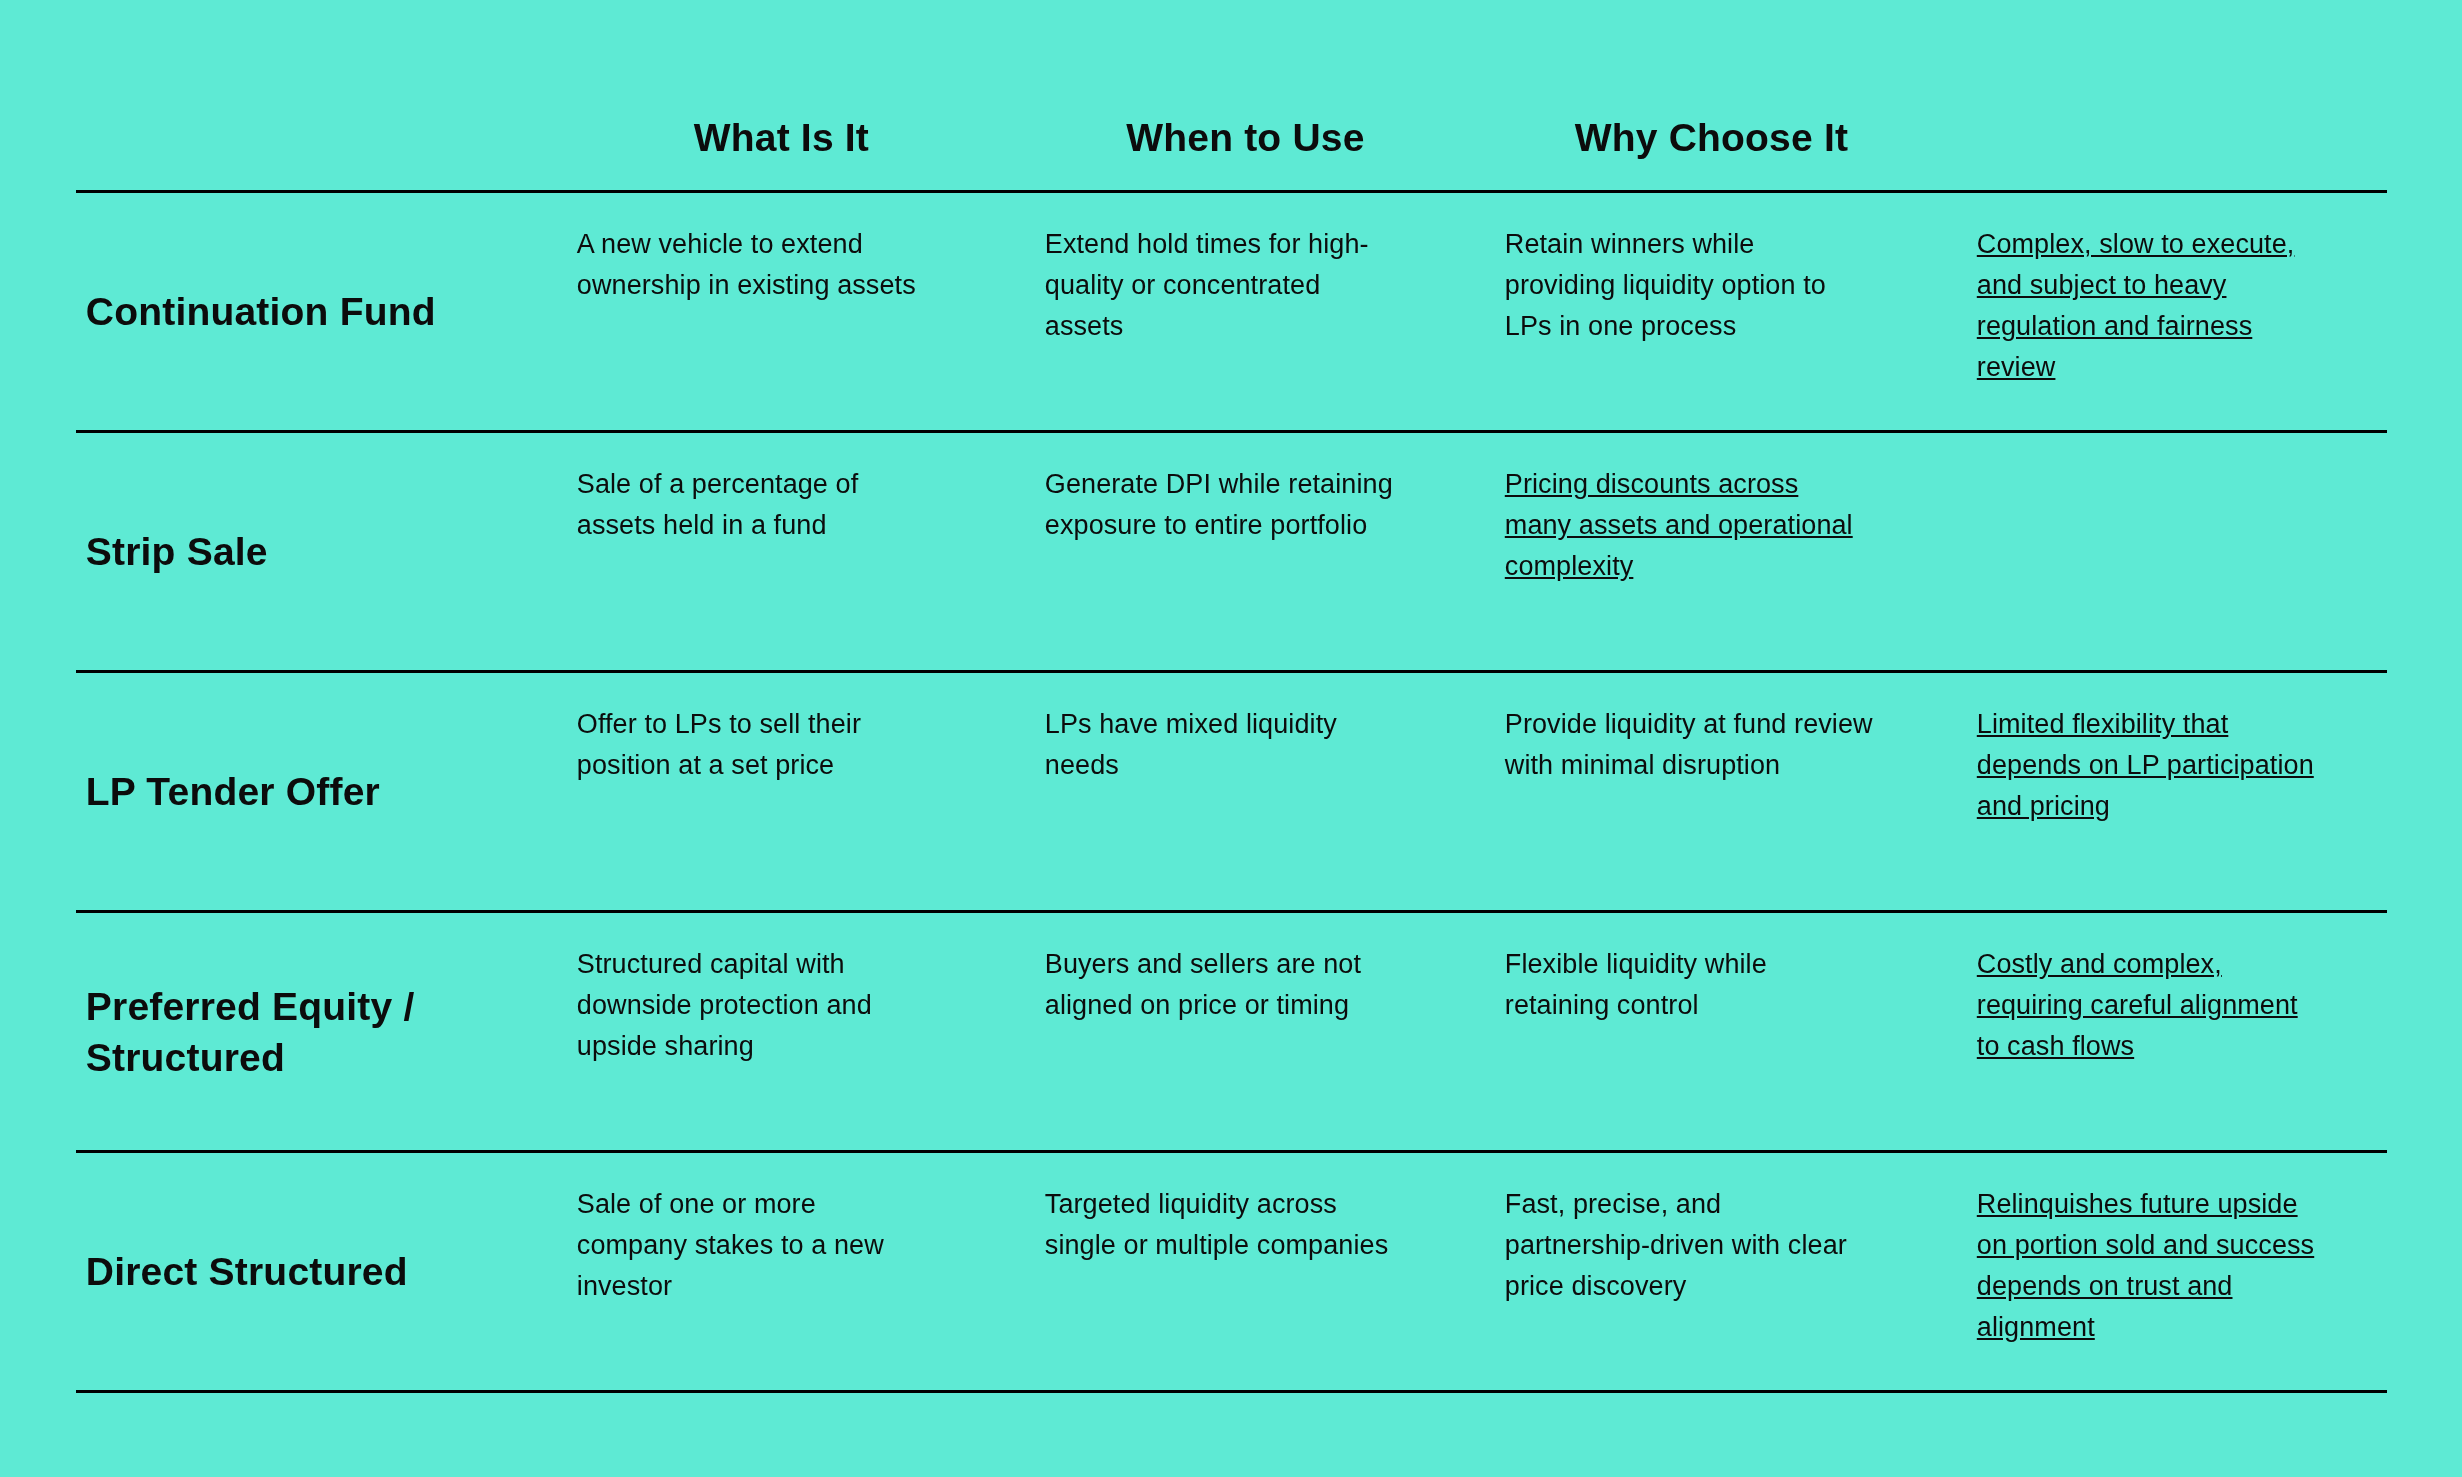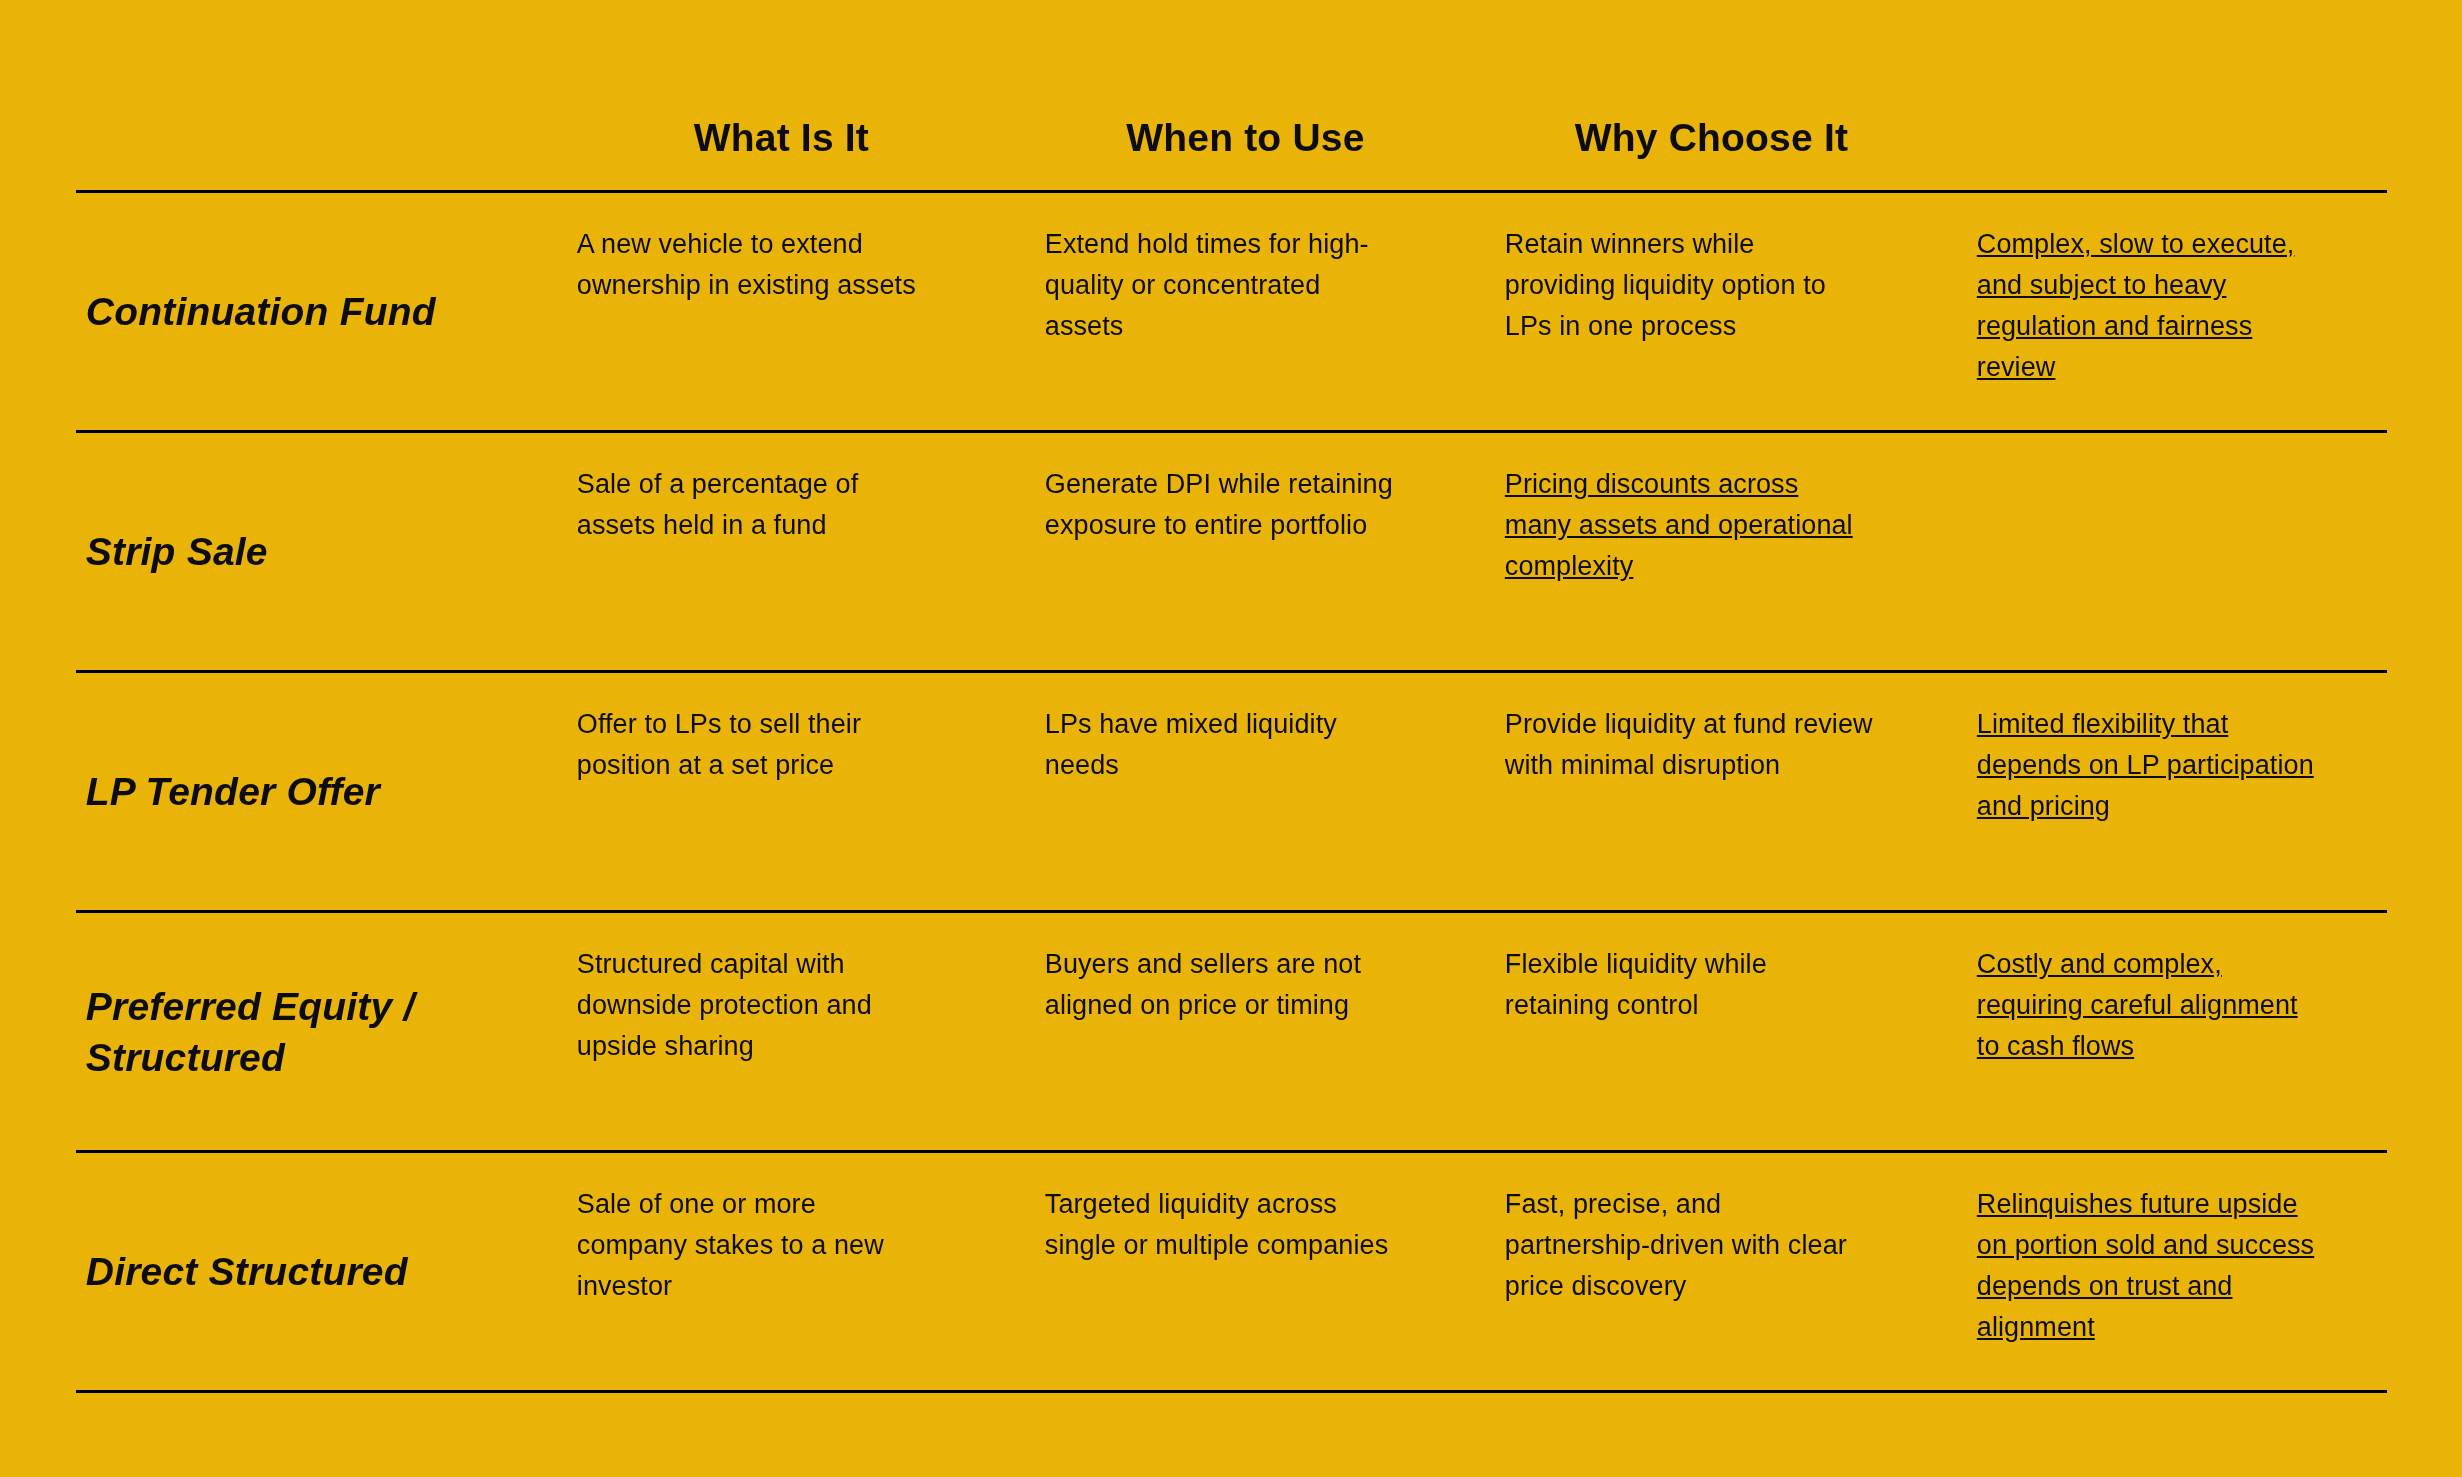"What Is It" .page { background: #eab308 -> #5eead4 }
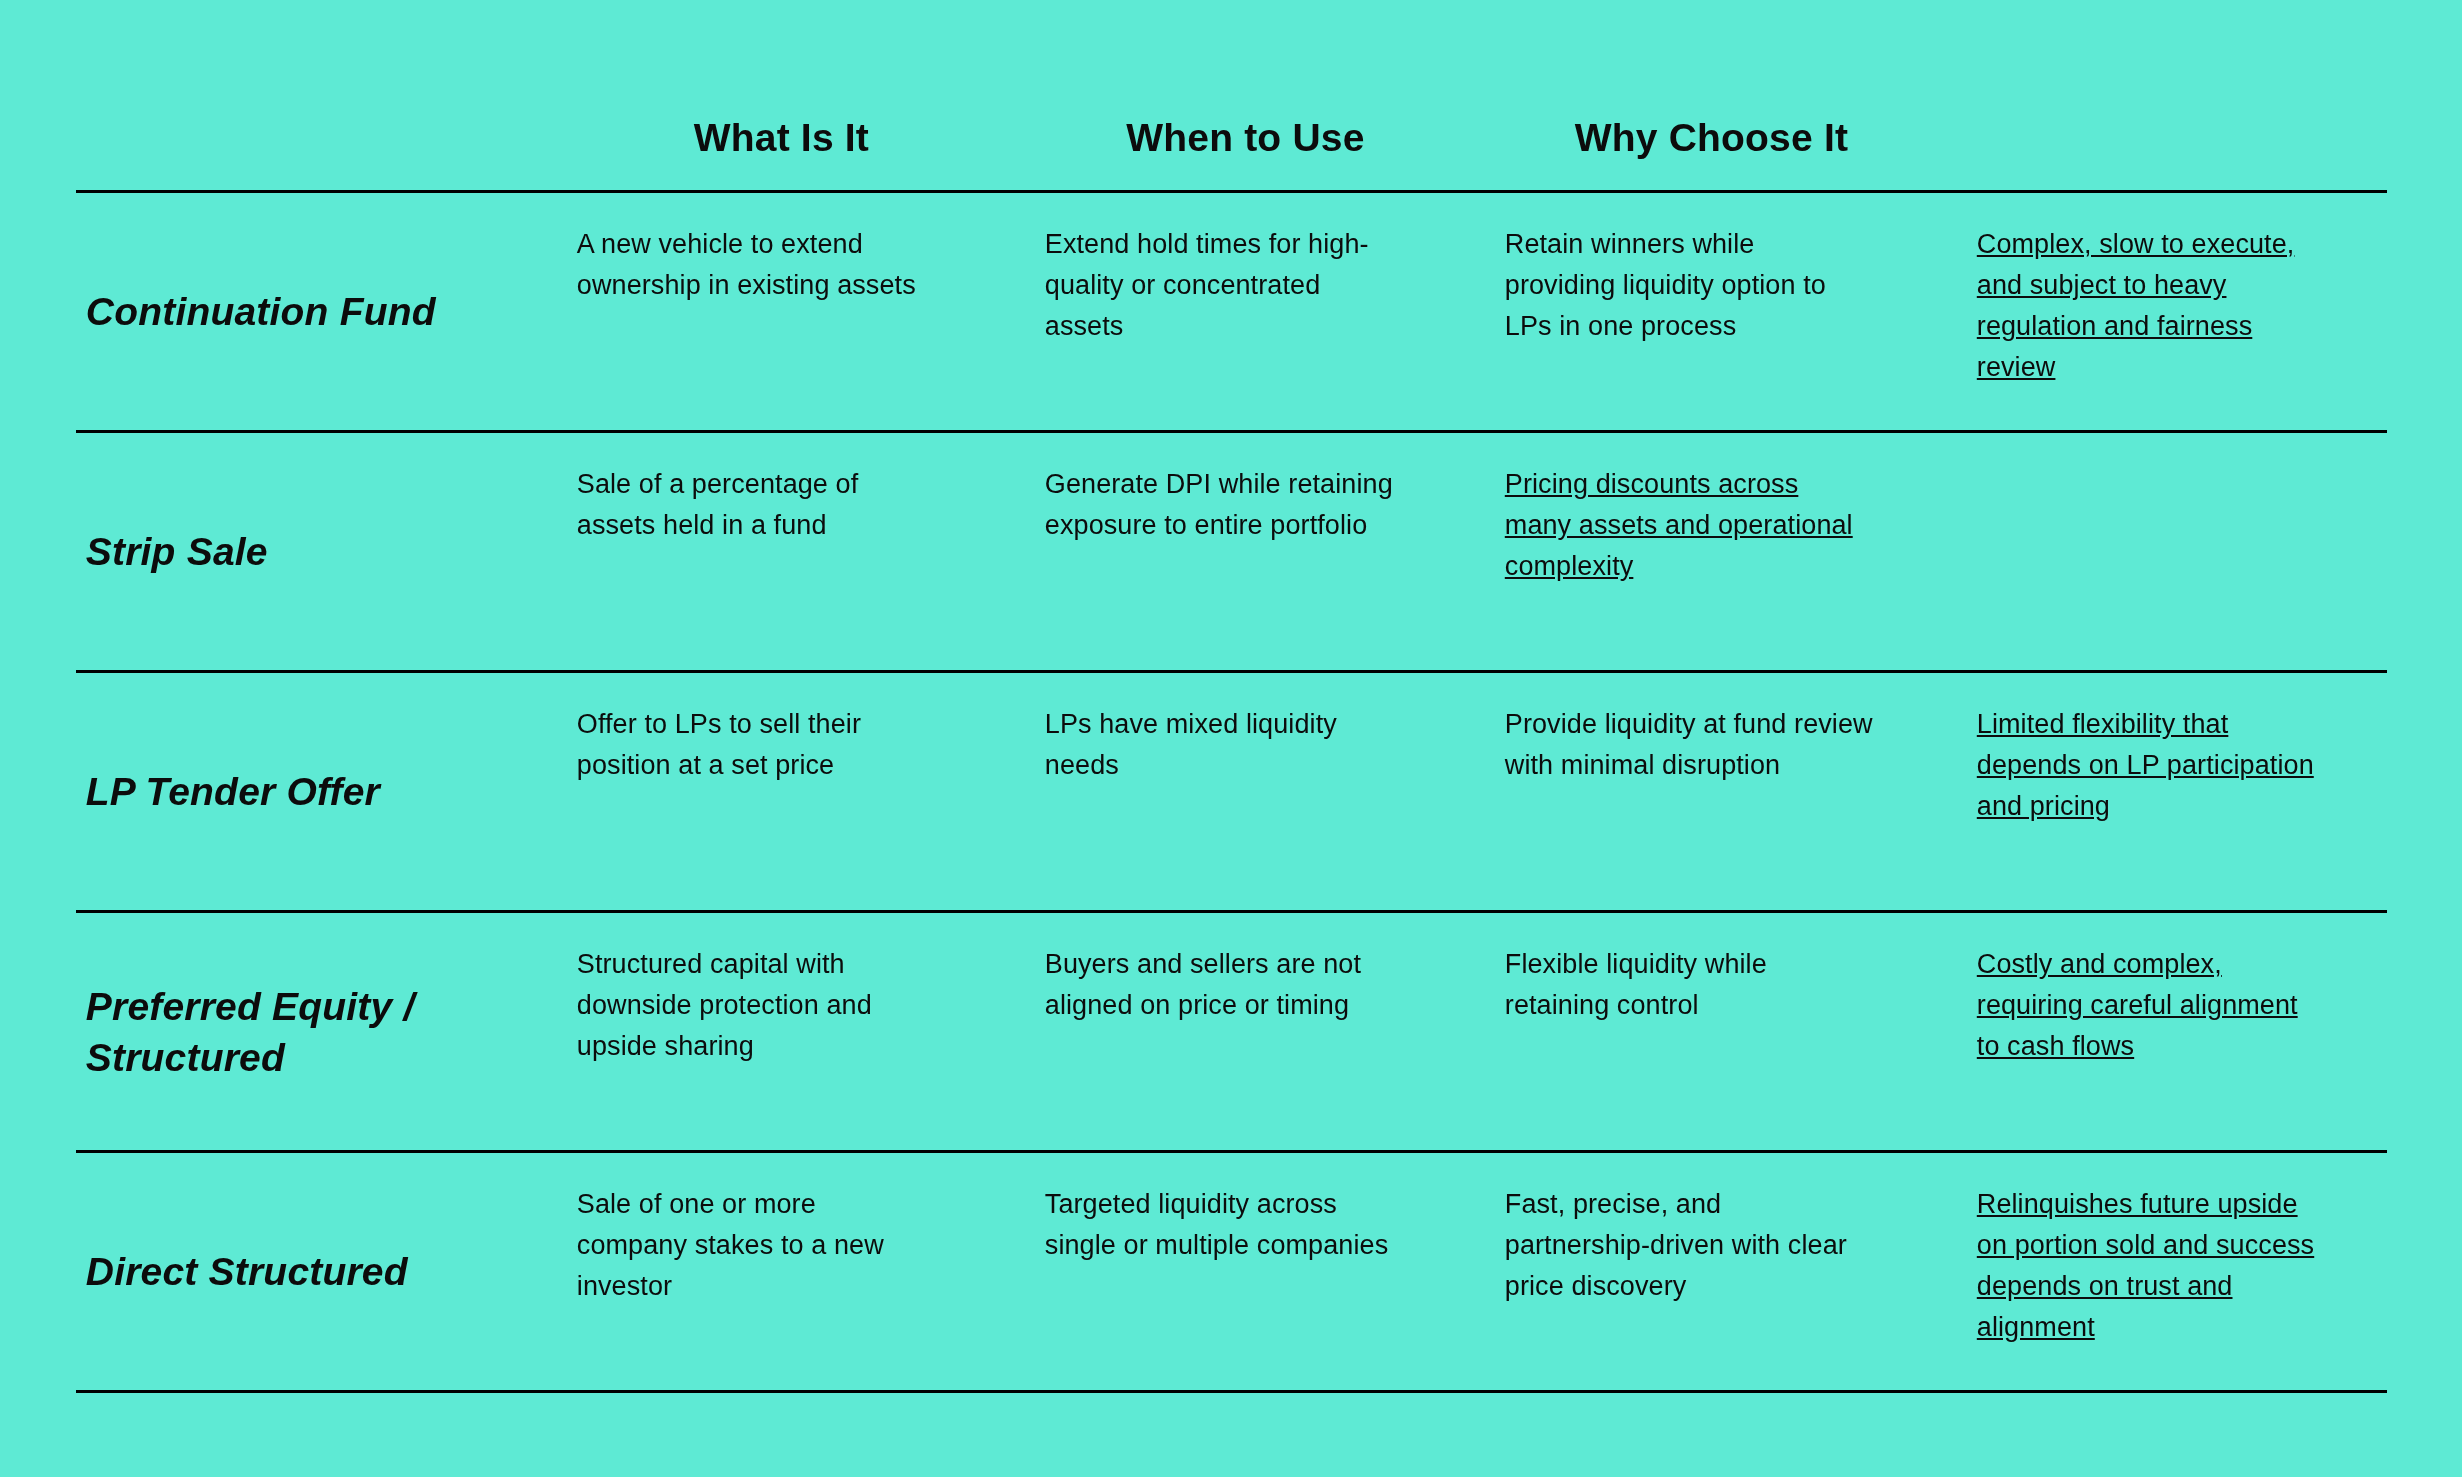"Continuation Fund" .label-cell { font-style: italic -> none }
